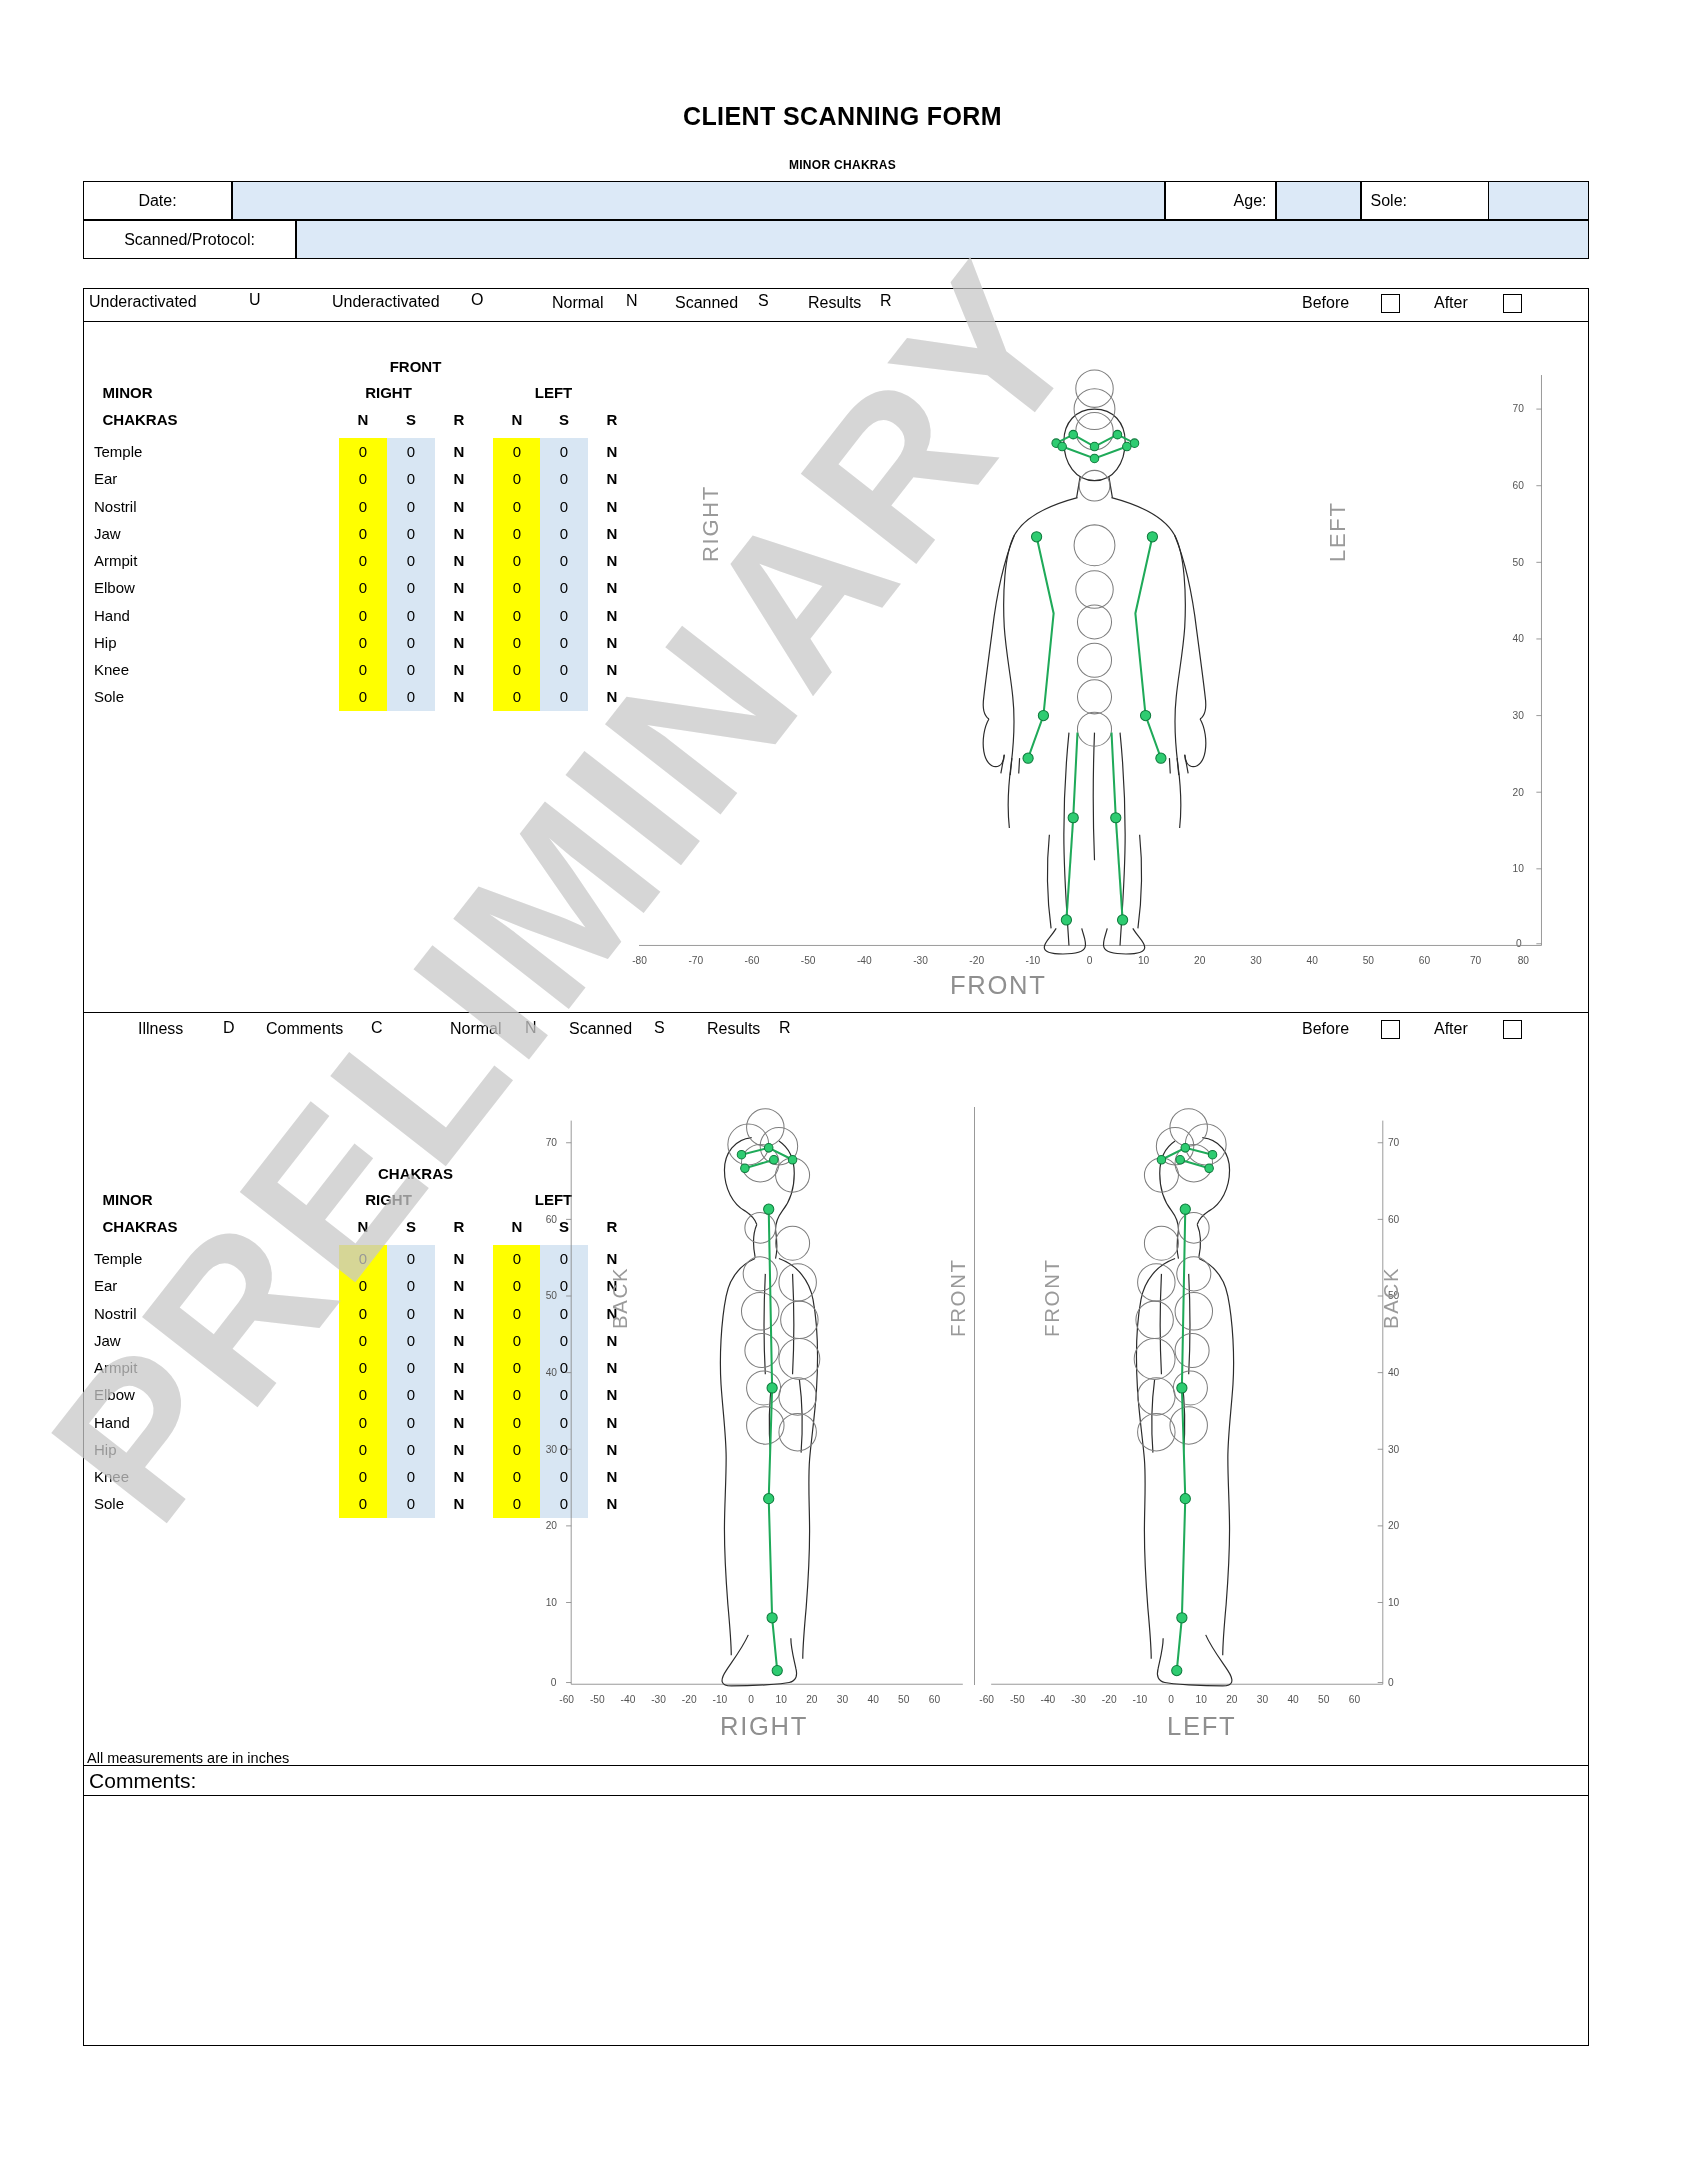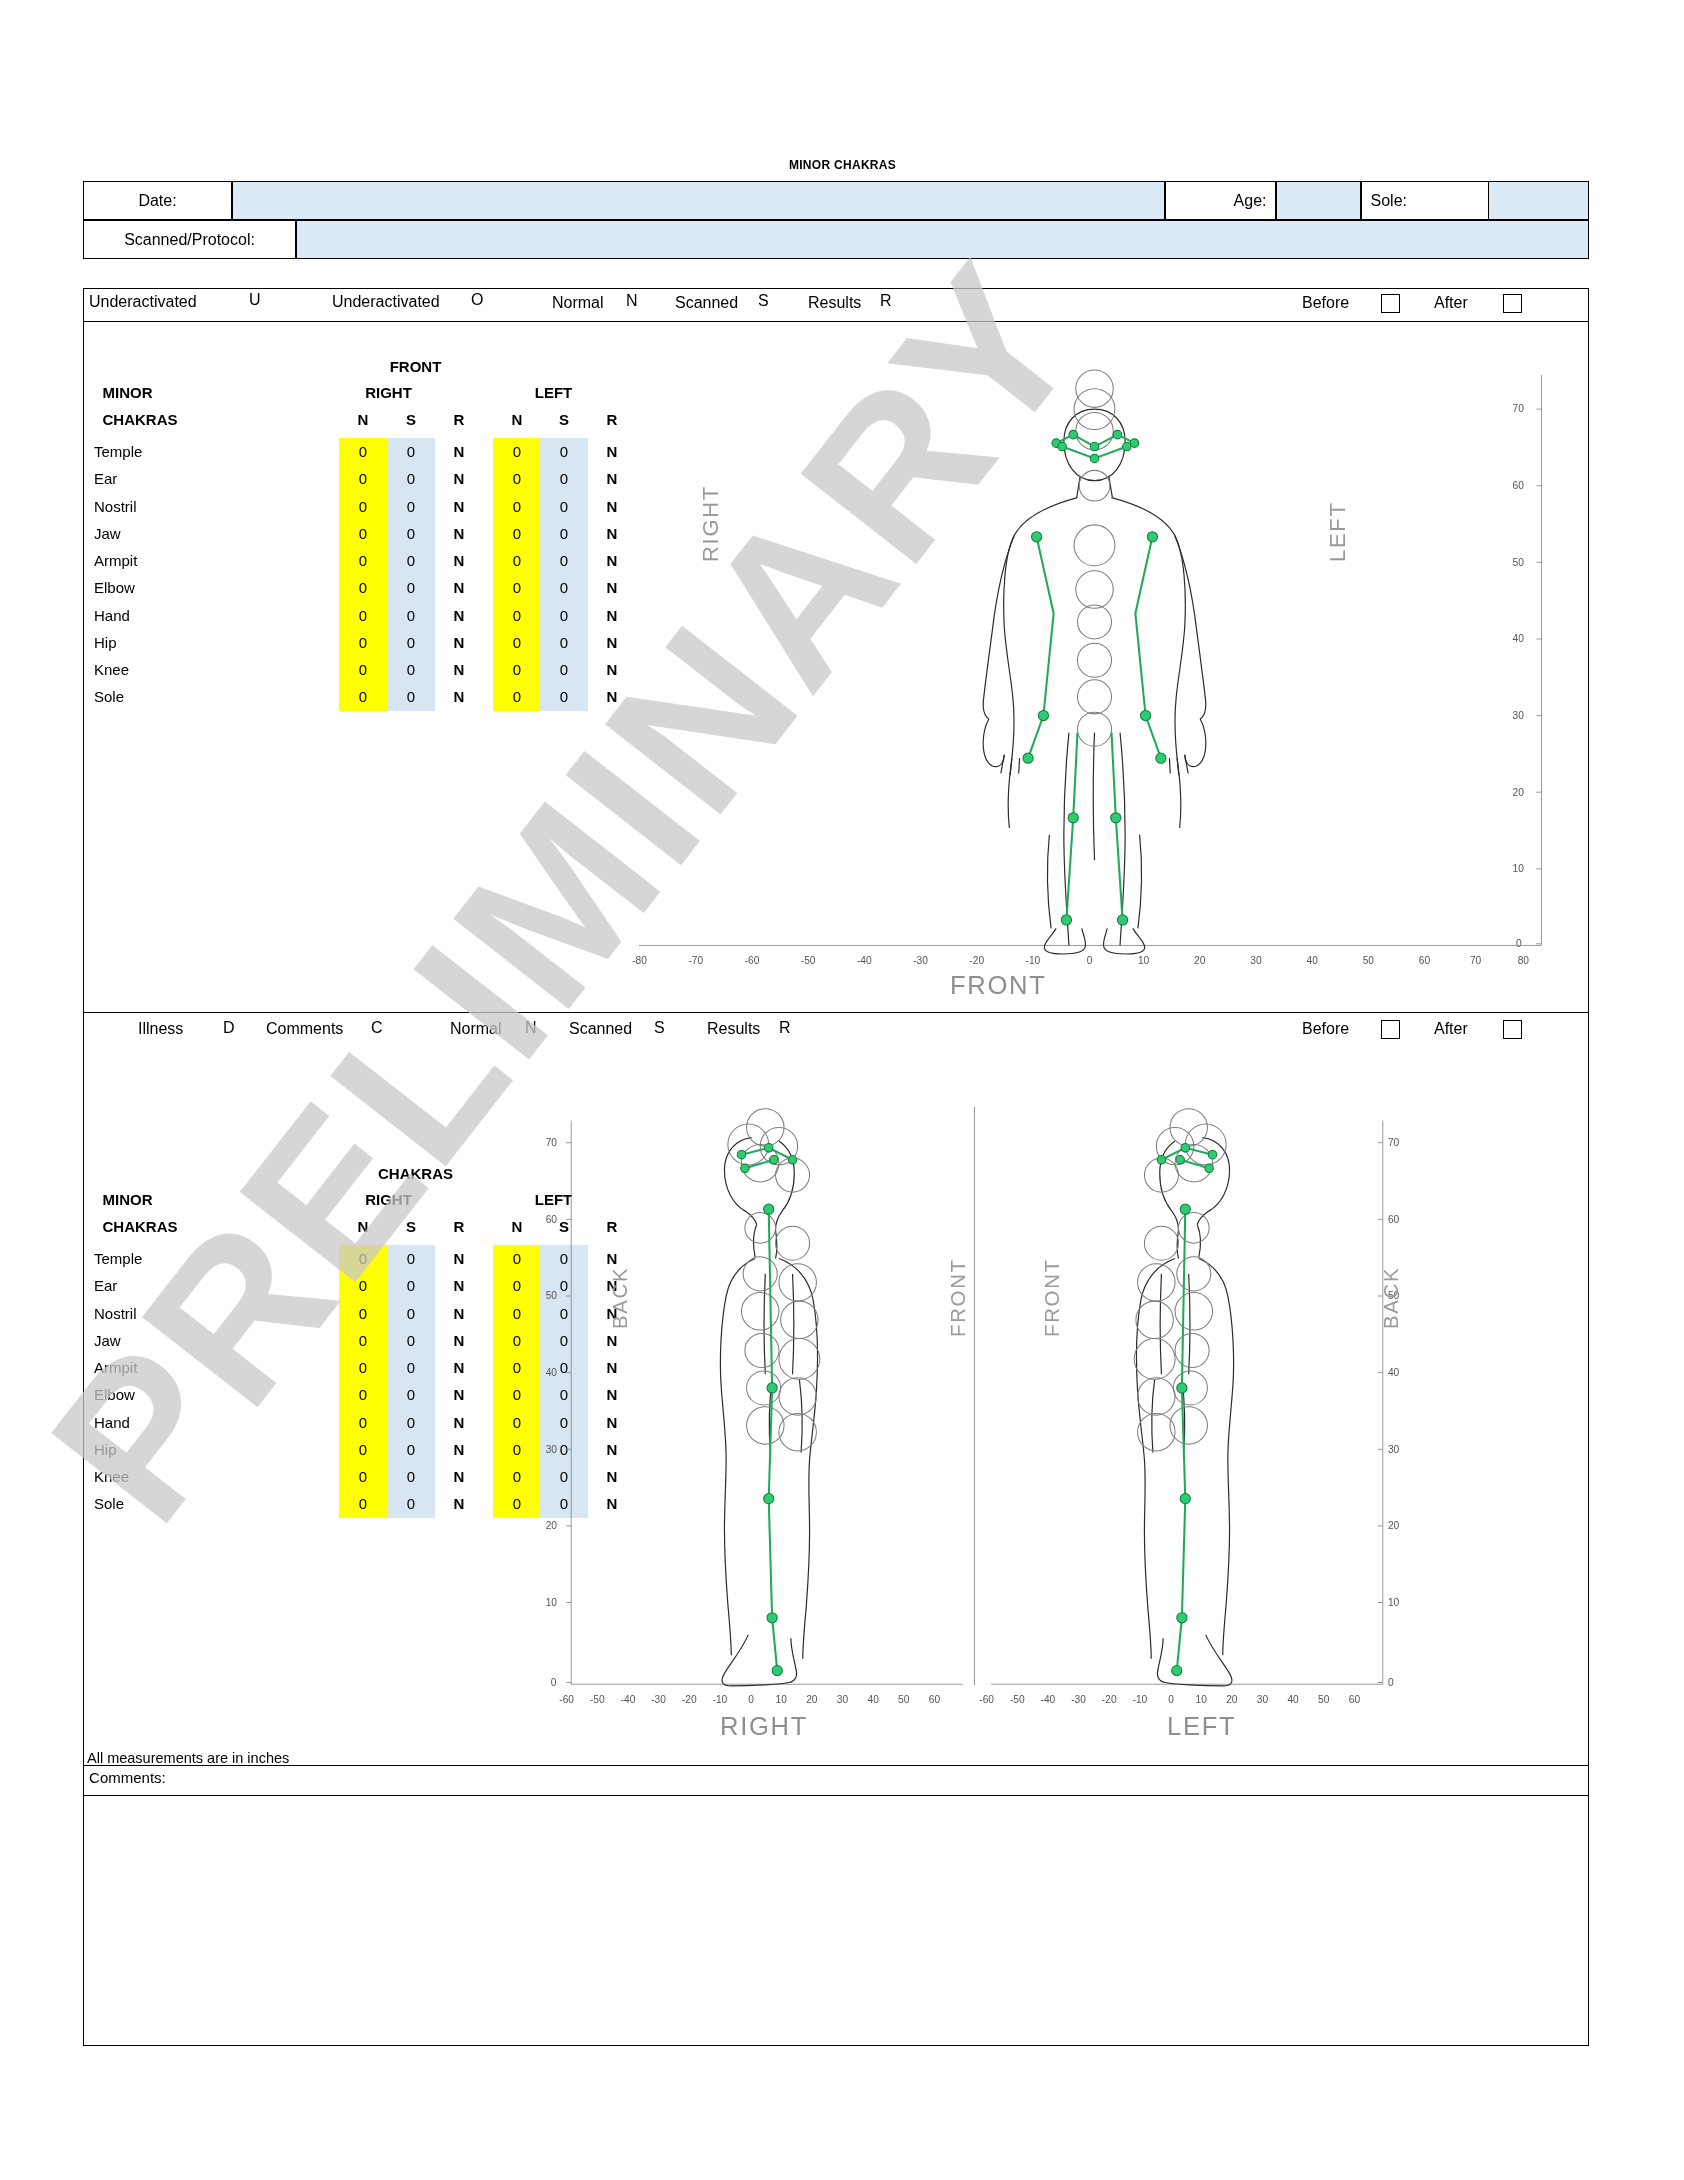"CLIENT SCANNING FORM" div.title { html: none -> <div>CLIENT SCANNING FORM</div> }
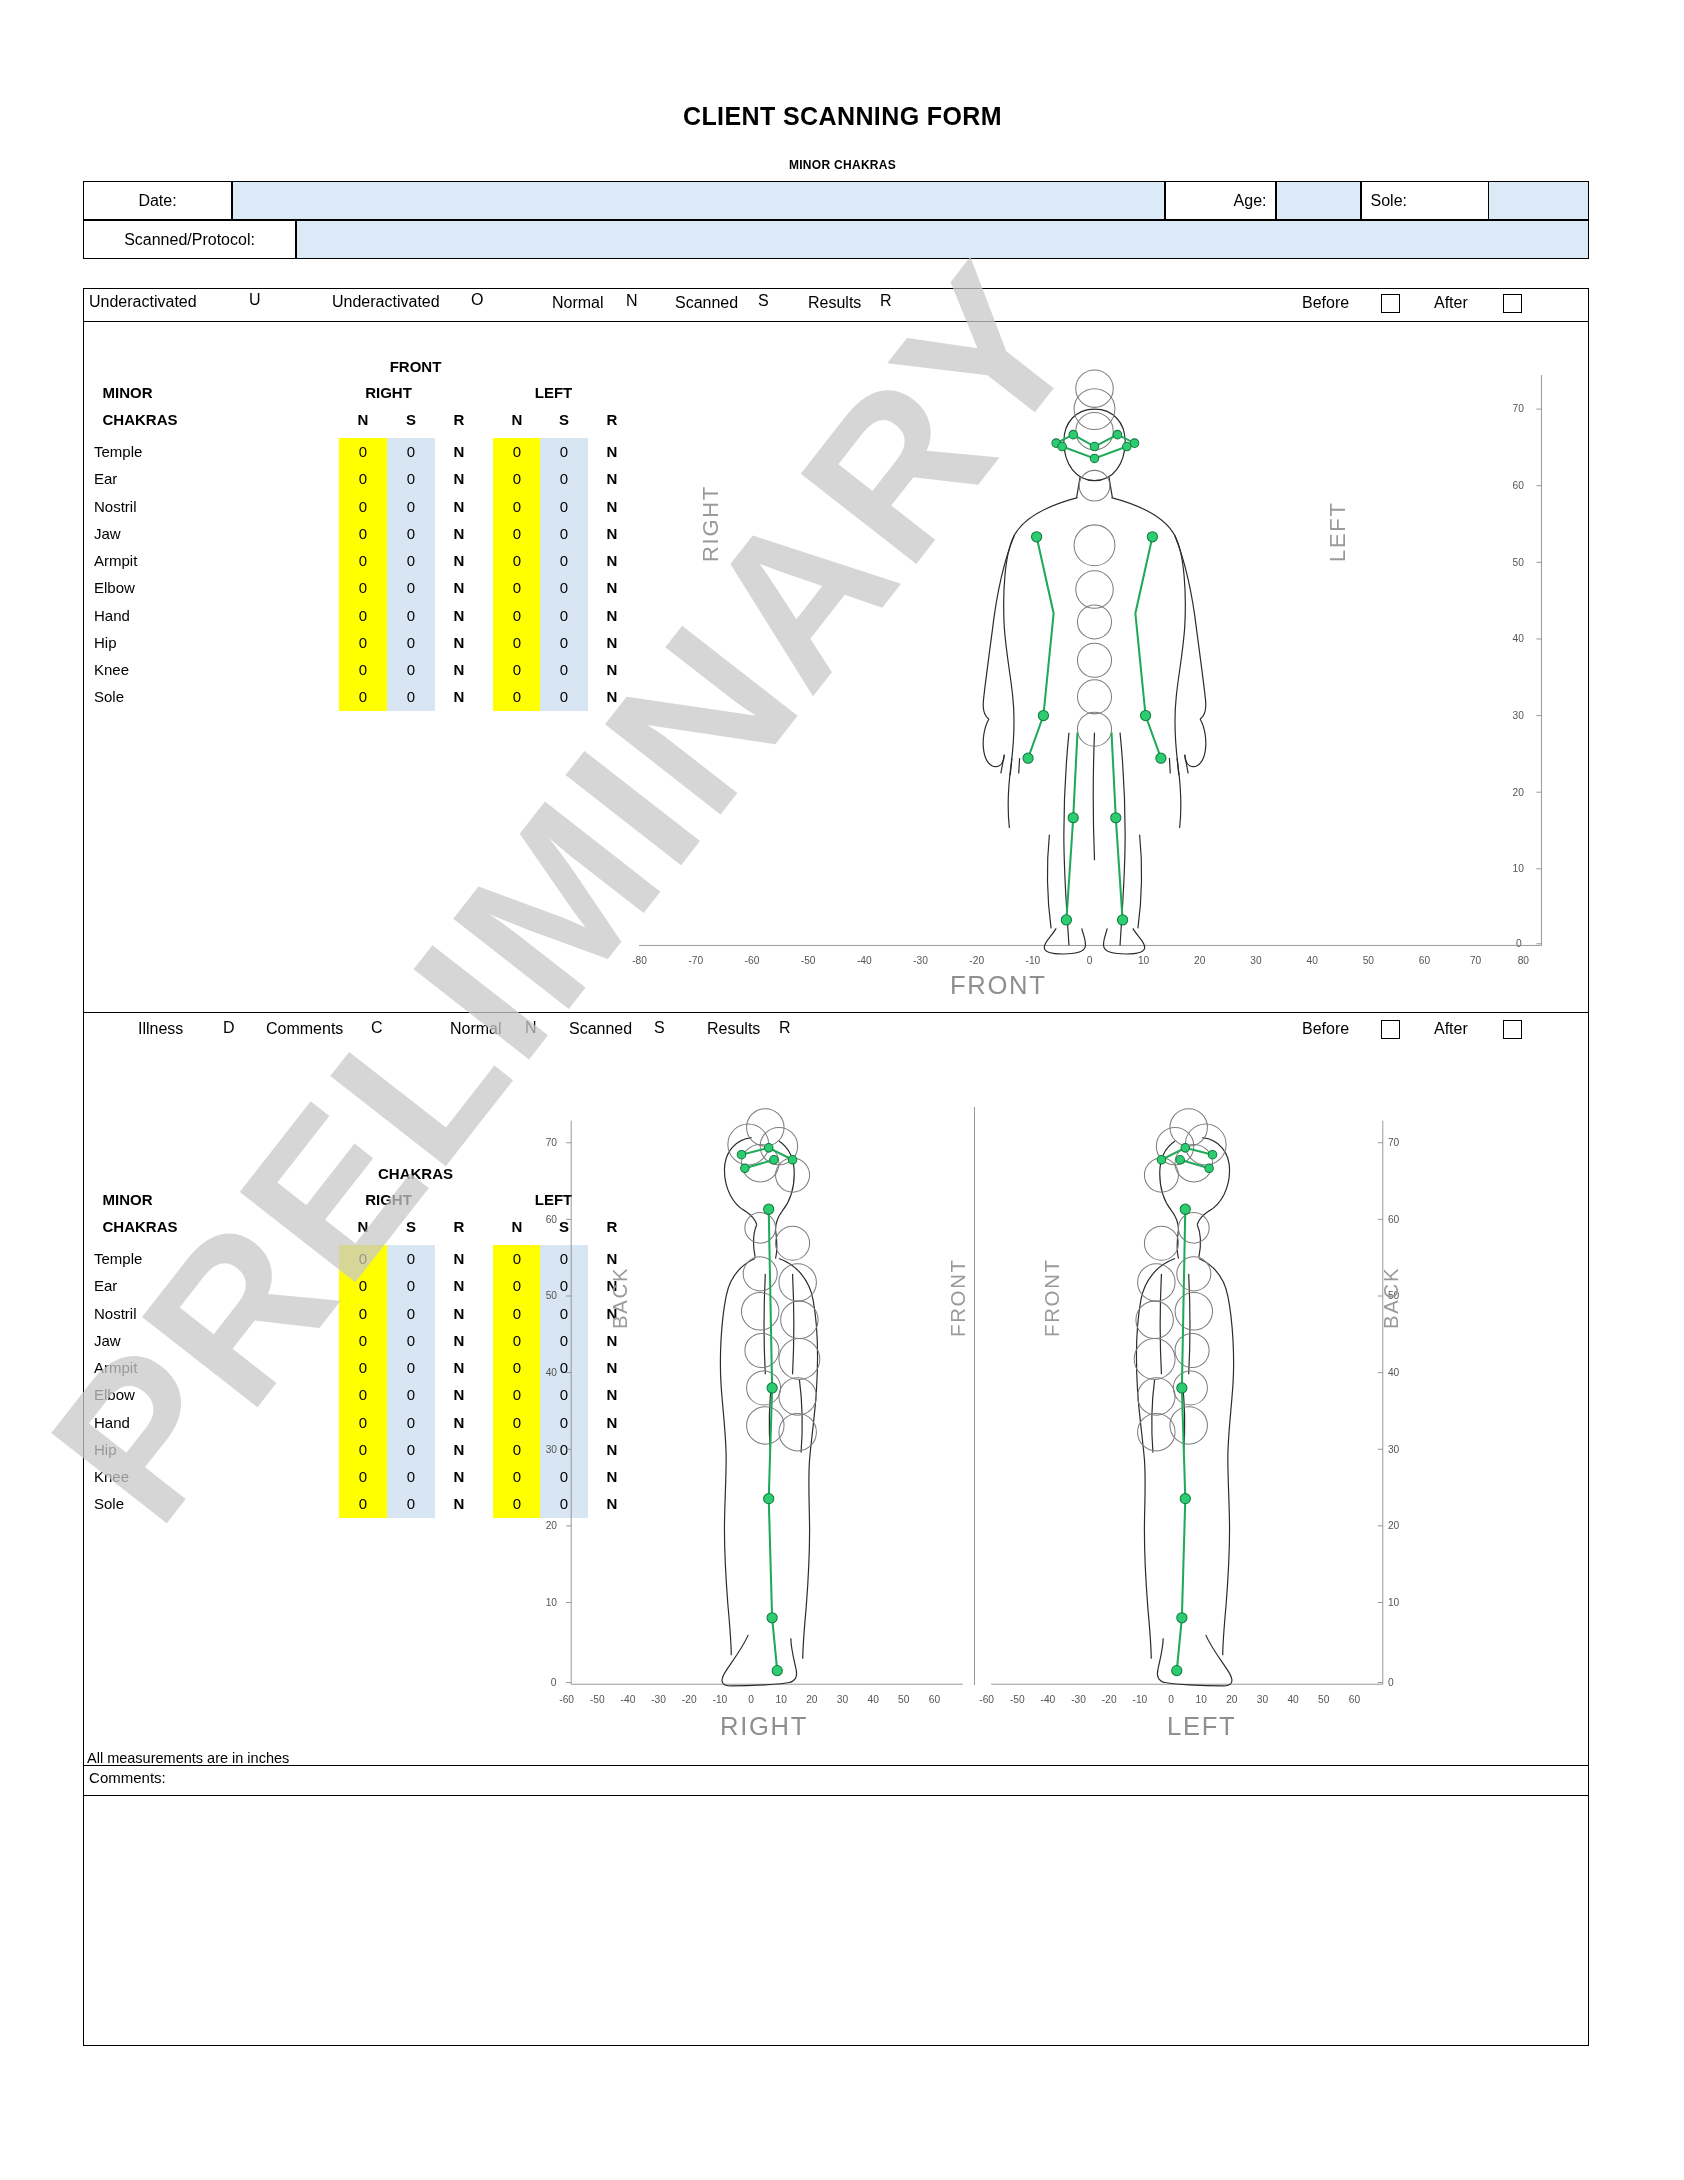"Comments:" .comments .lab { font-size: 15px -> 21px }
